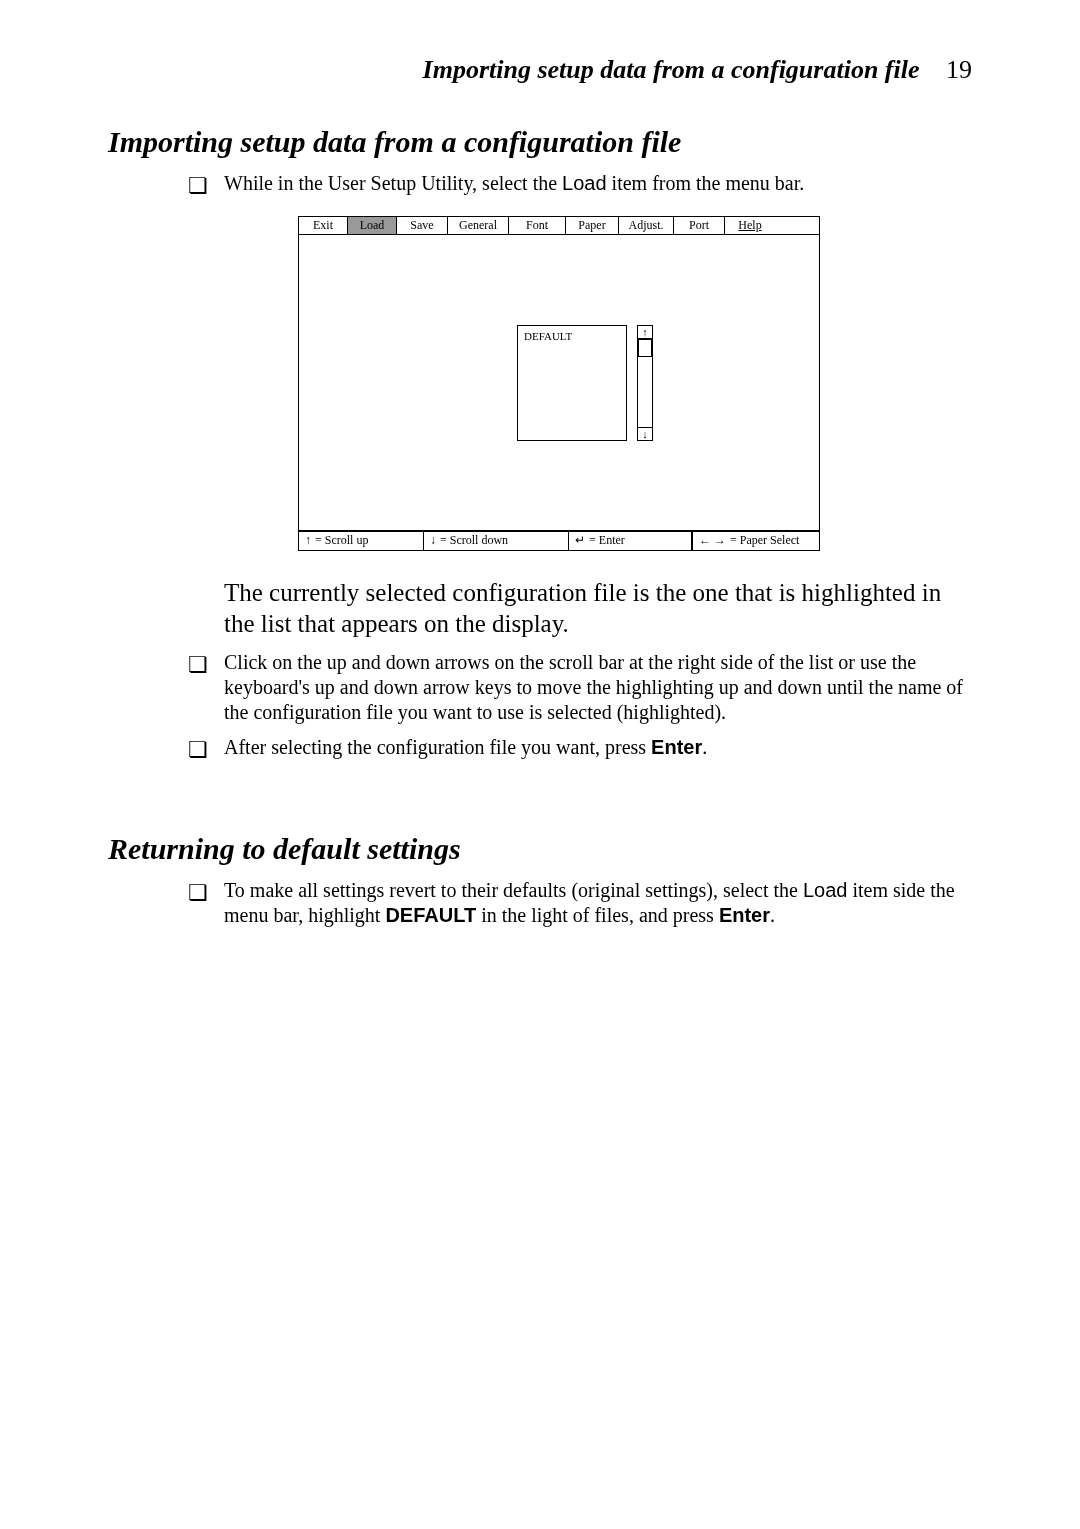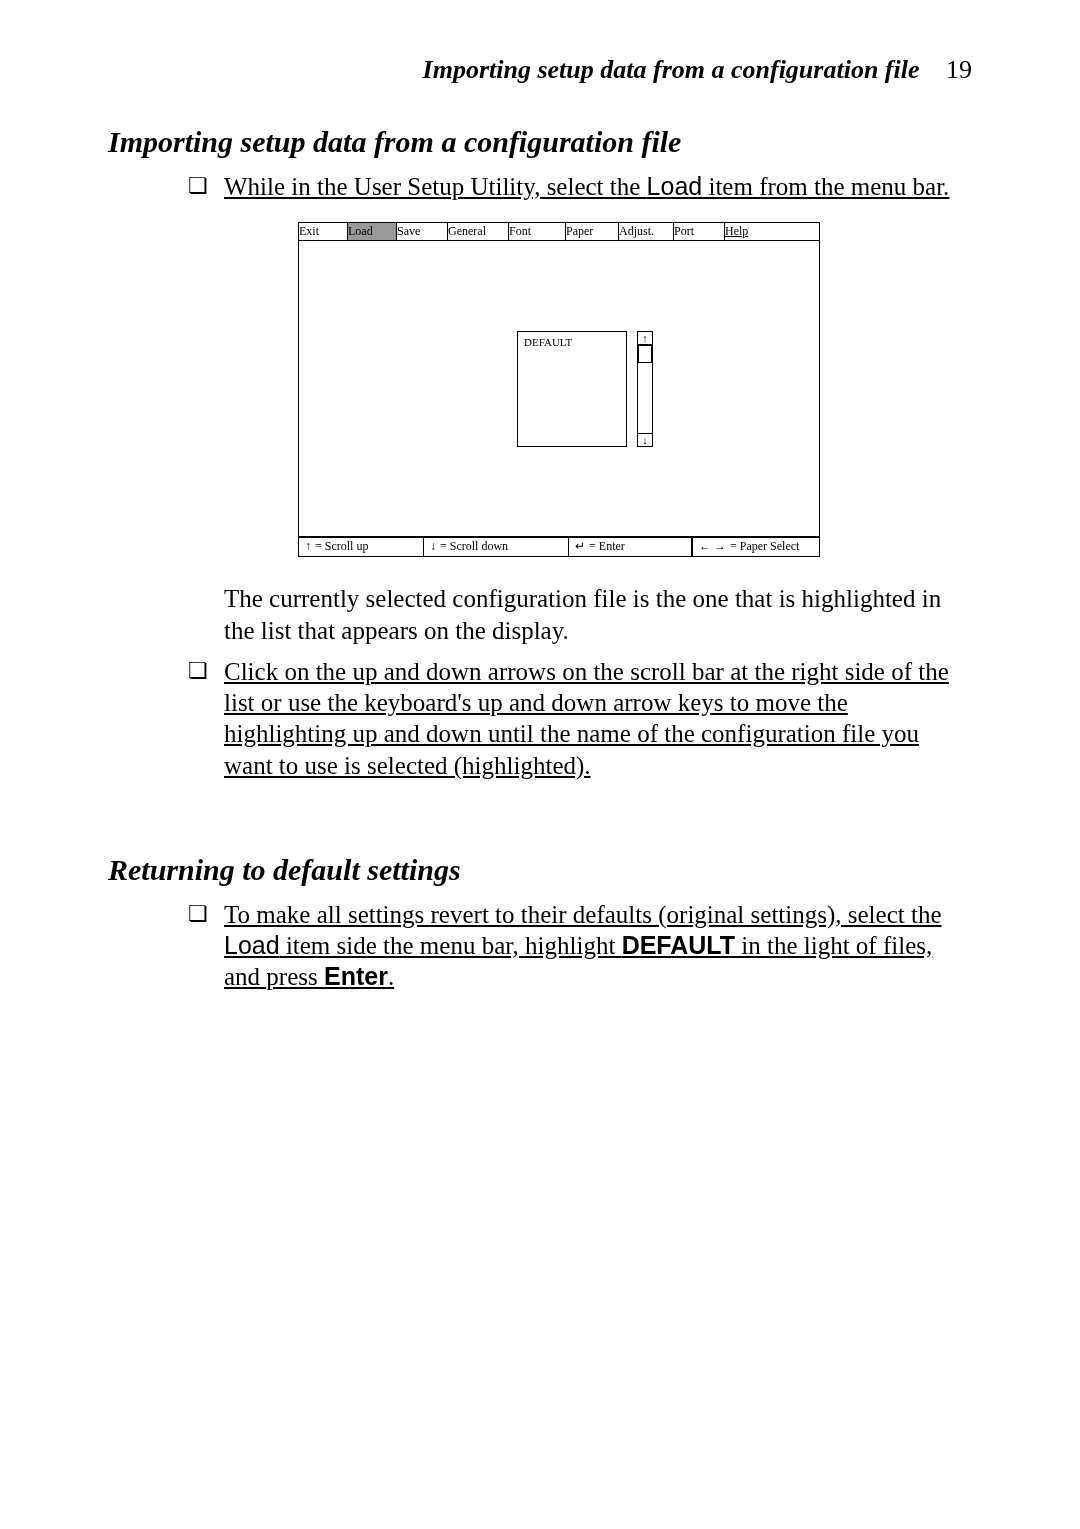"While in the User Setup" ul.checklist > li { font-size: 25px -> 20px; text-decoration: underline -> none }
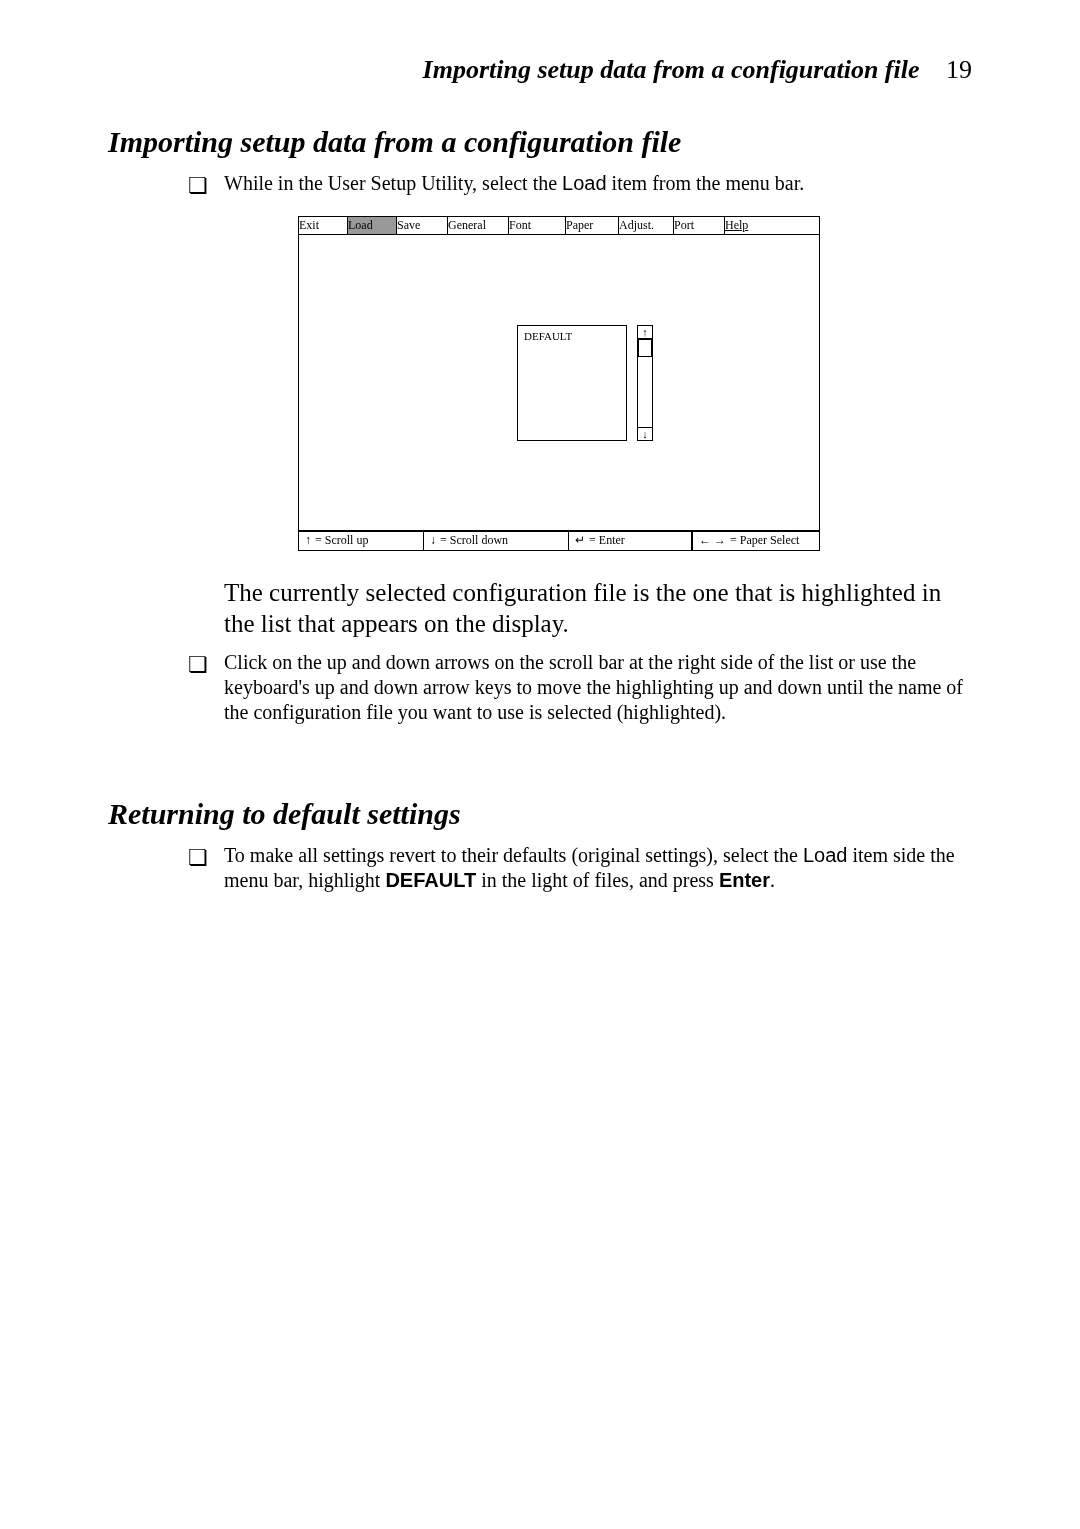"Exit" .menubar .mitem { text-align: left -> center }
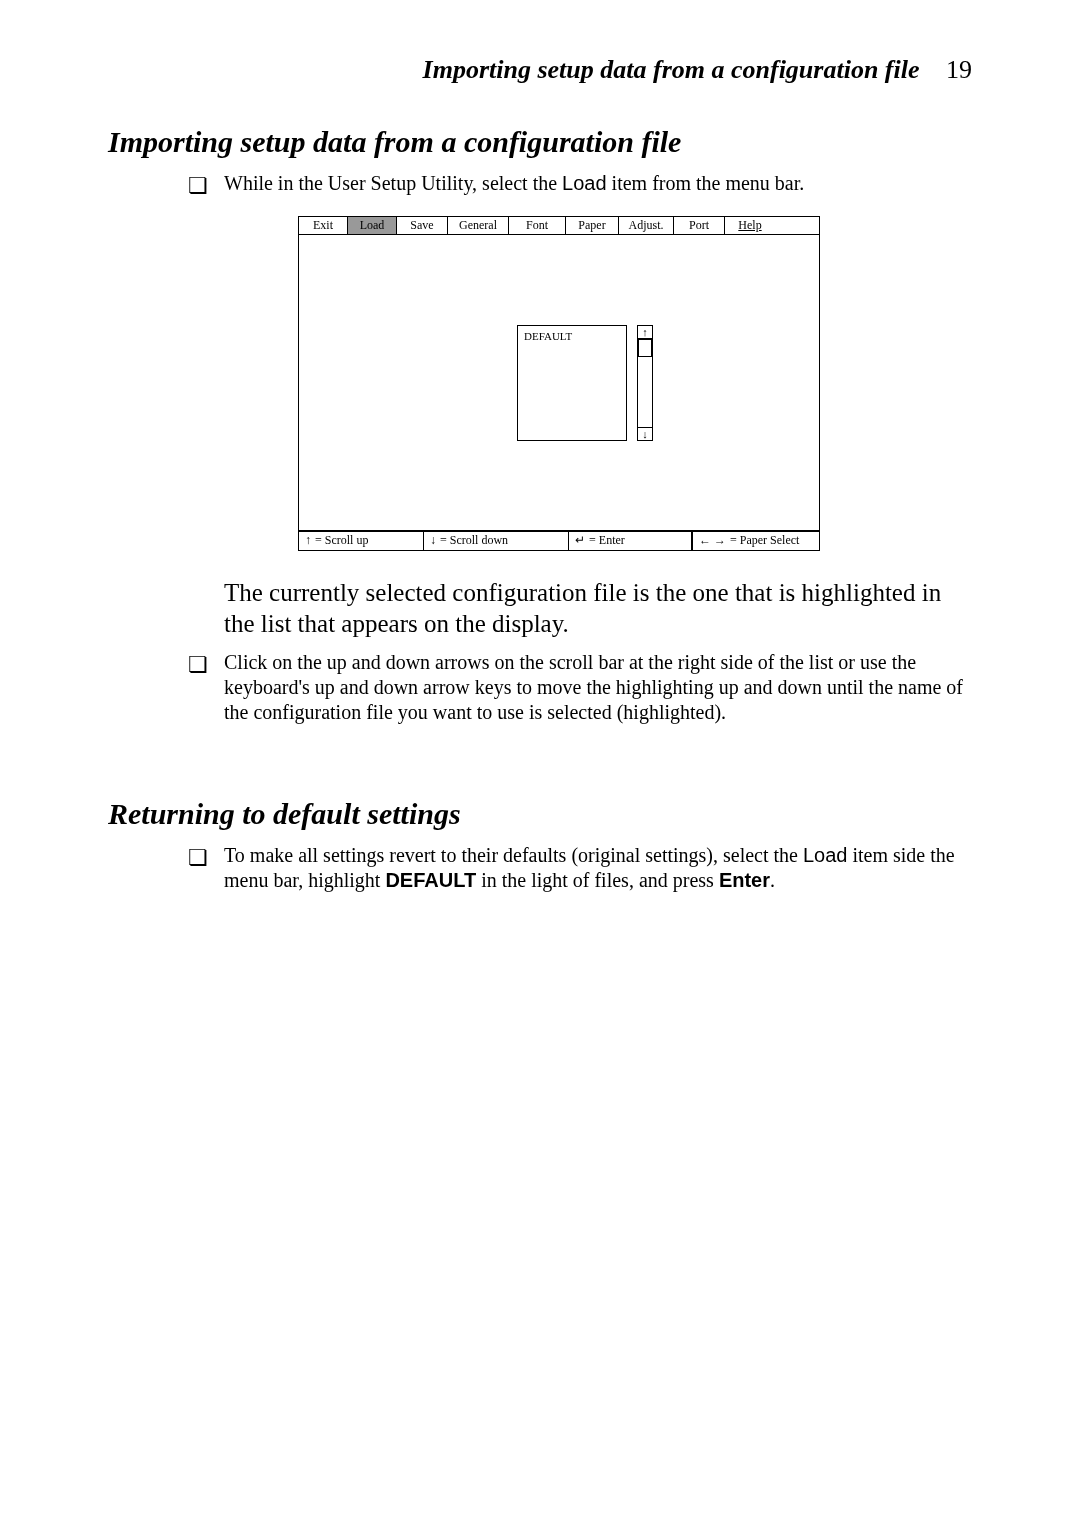"After selecting the configuration file" li { html: none -> <li> <span>After selecting the configuration file you want, press </span><span>Enter</span><span>.</span> </li> }
